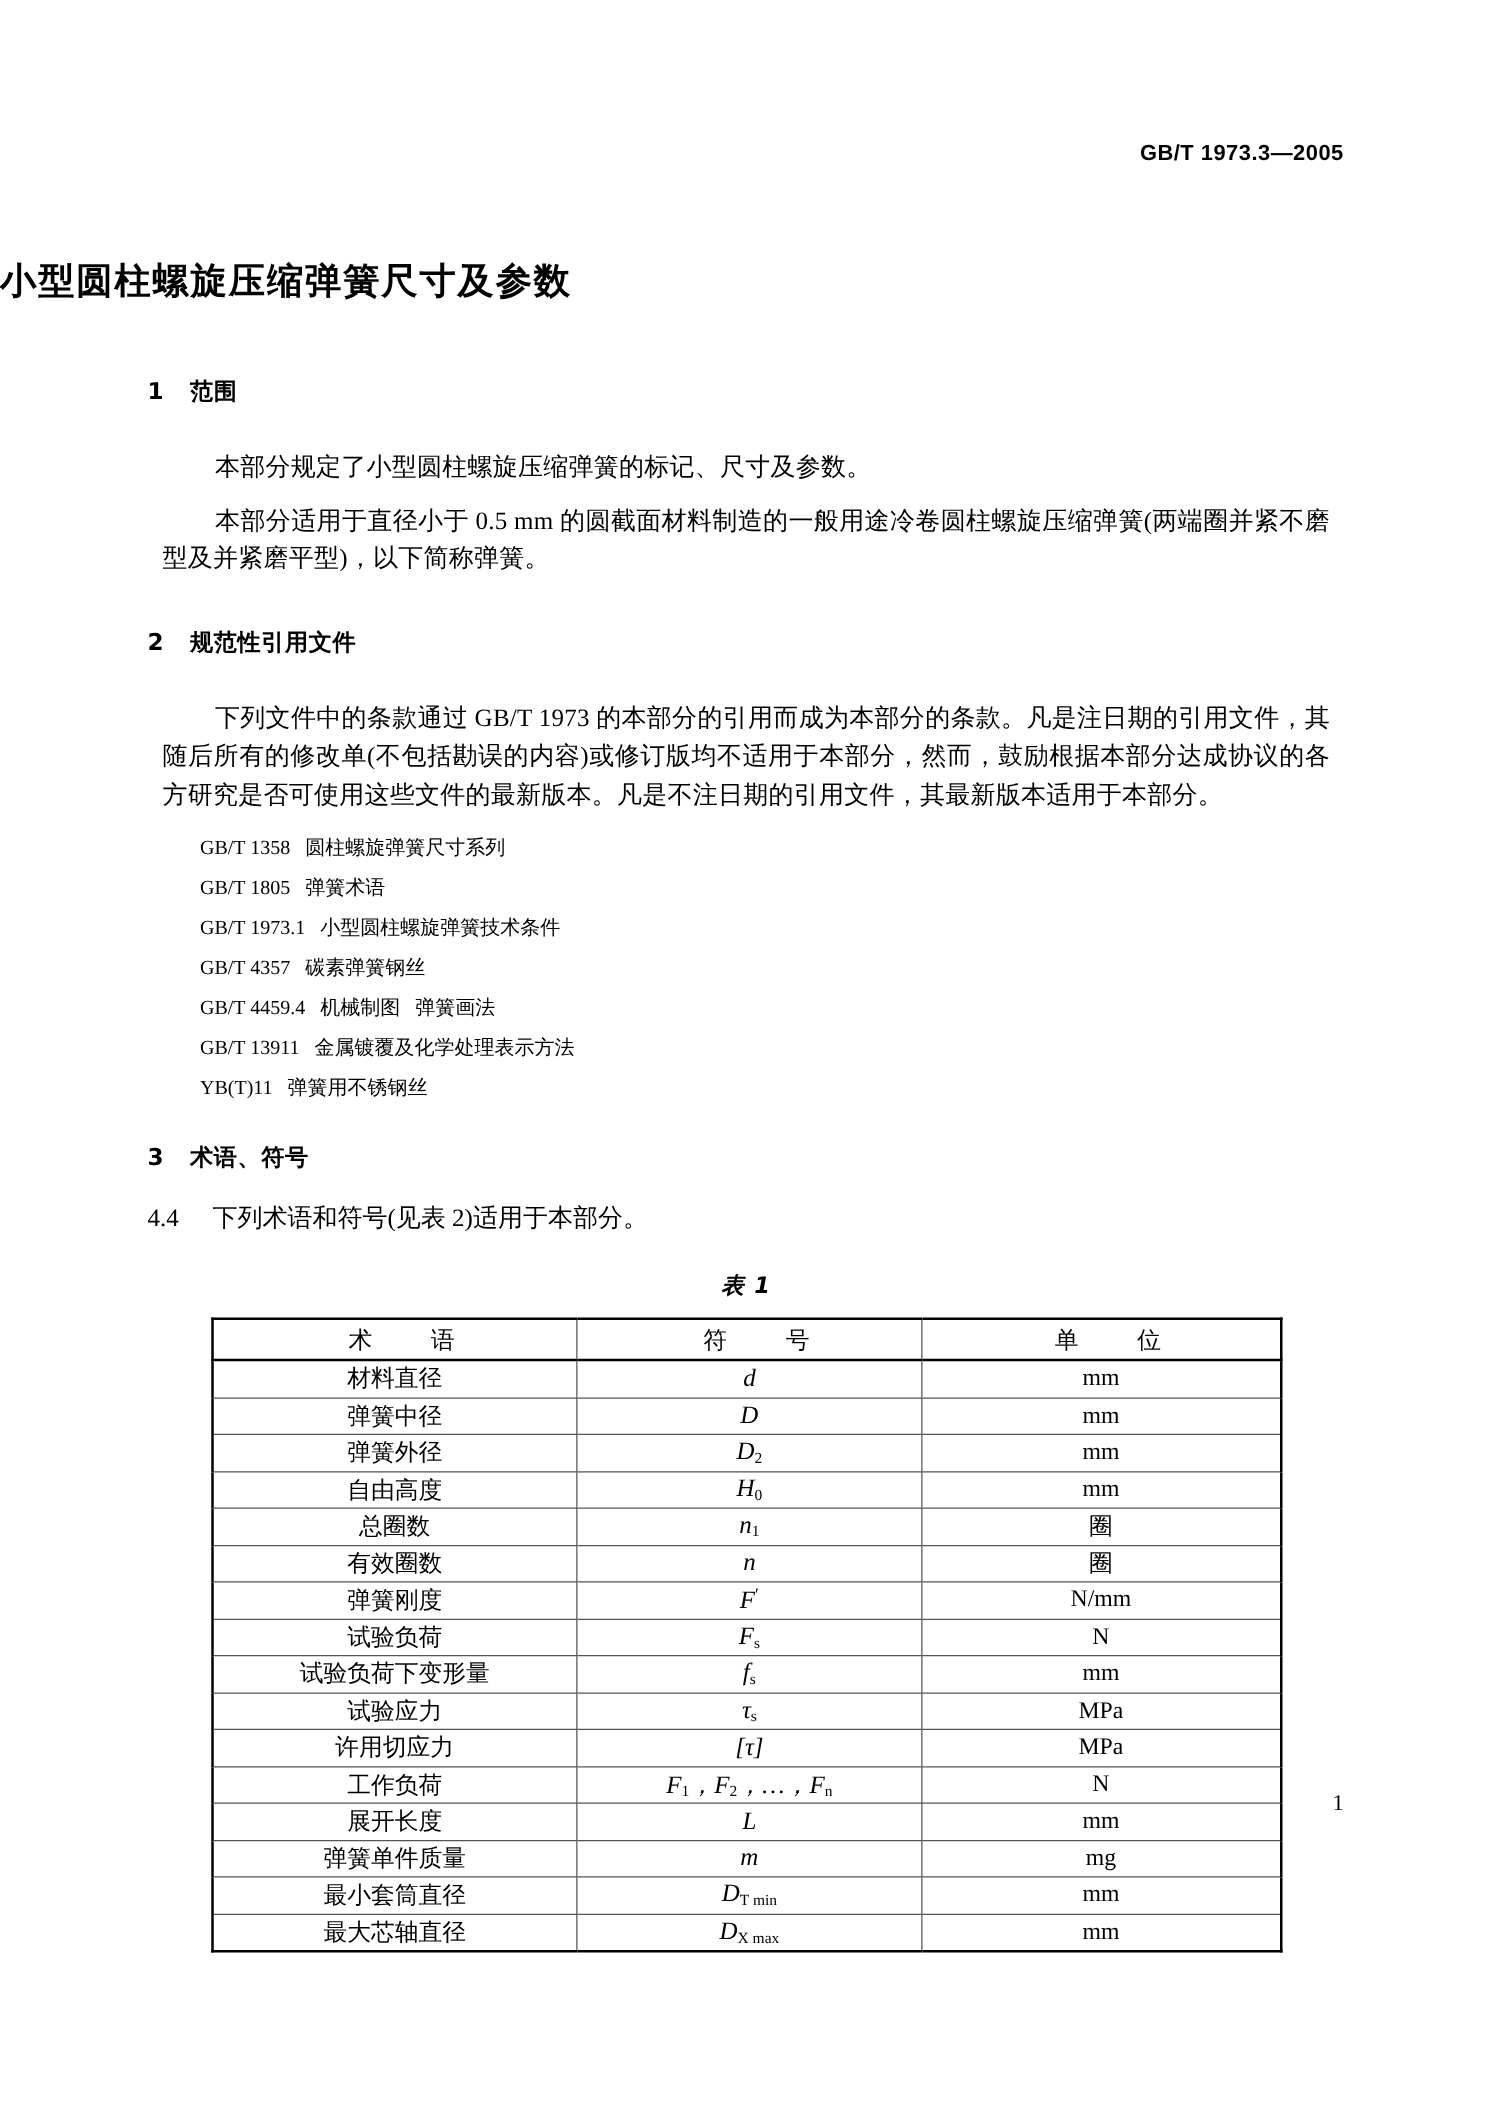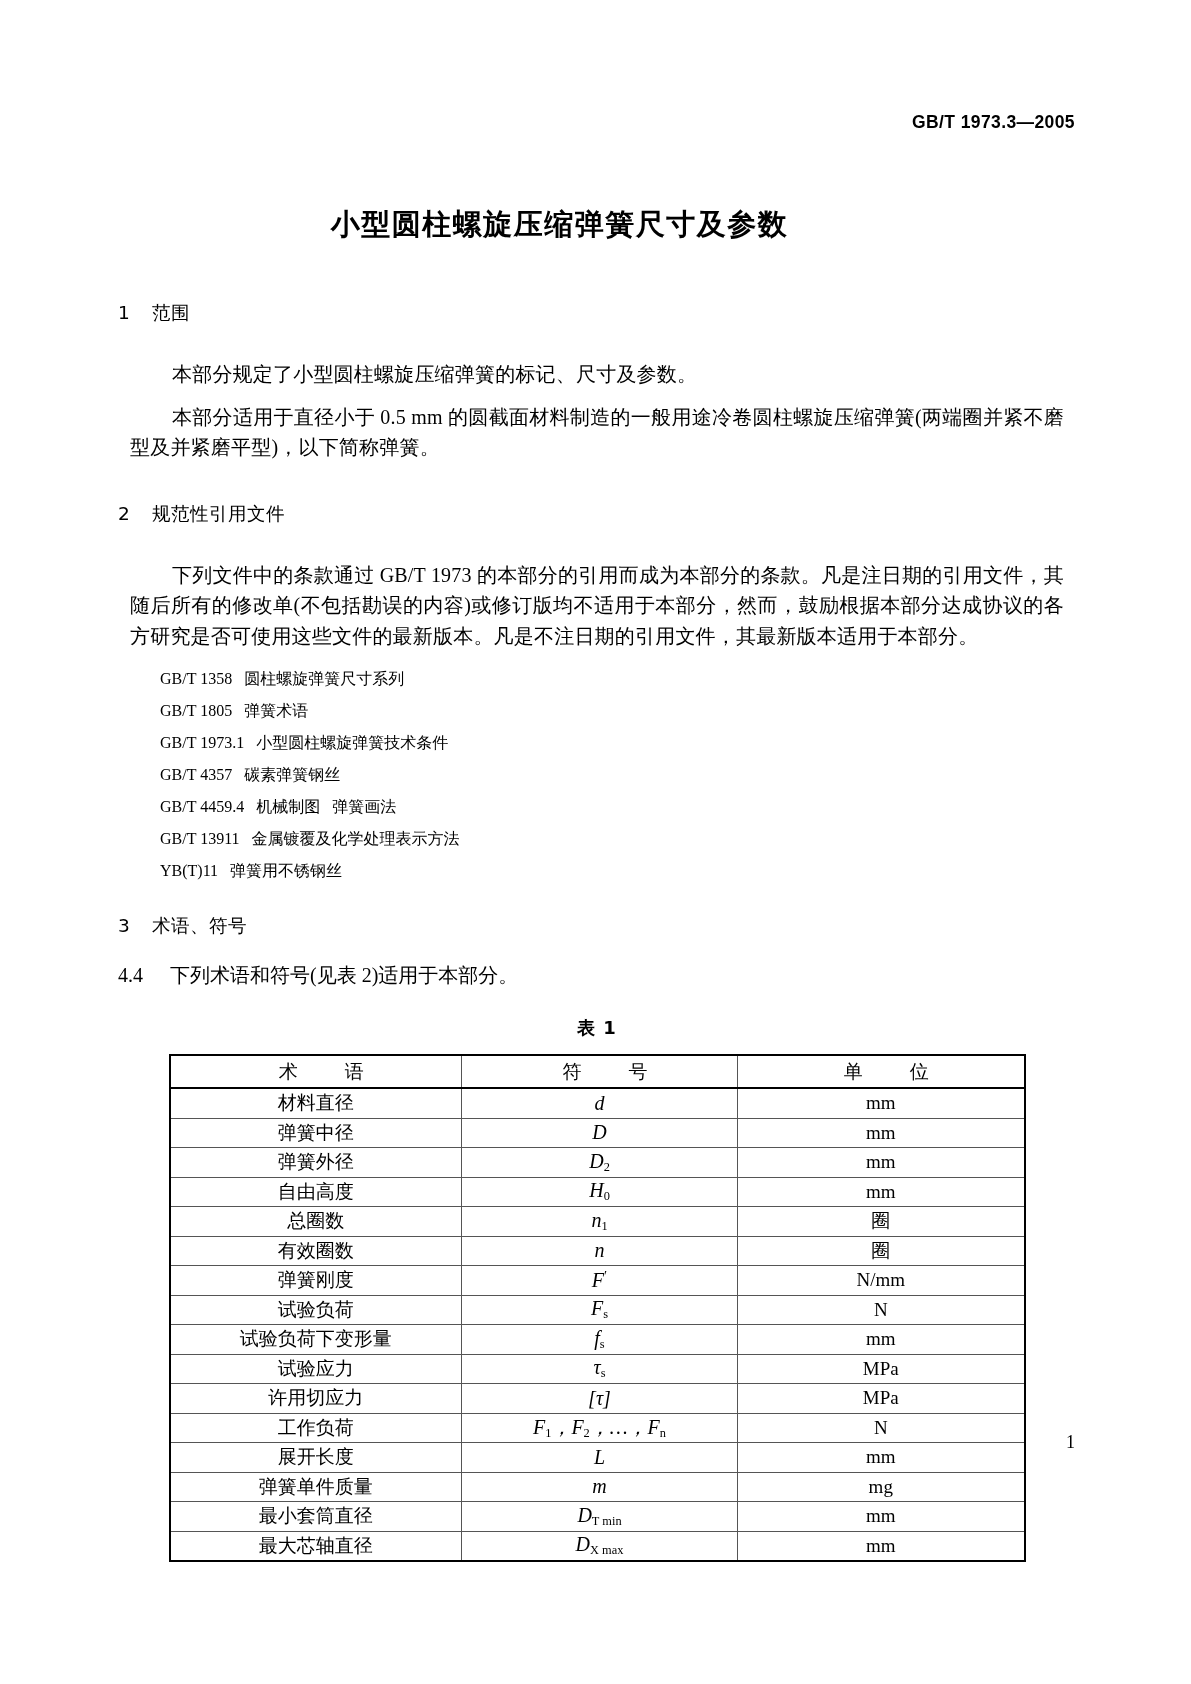"小型圆柱螺旋压缩弹簧尺寸及参数" .doc-title { text-align: center -> none }
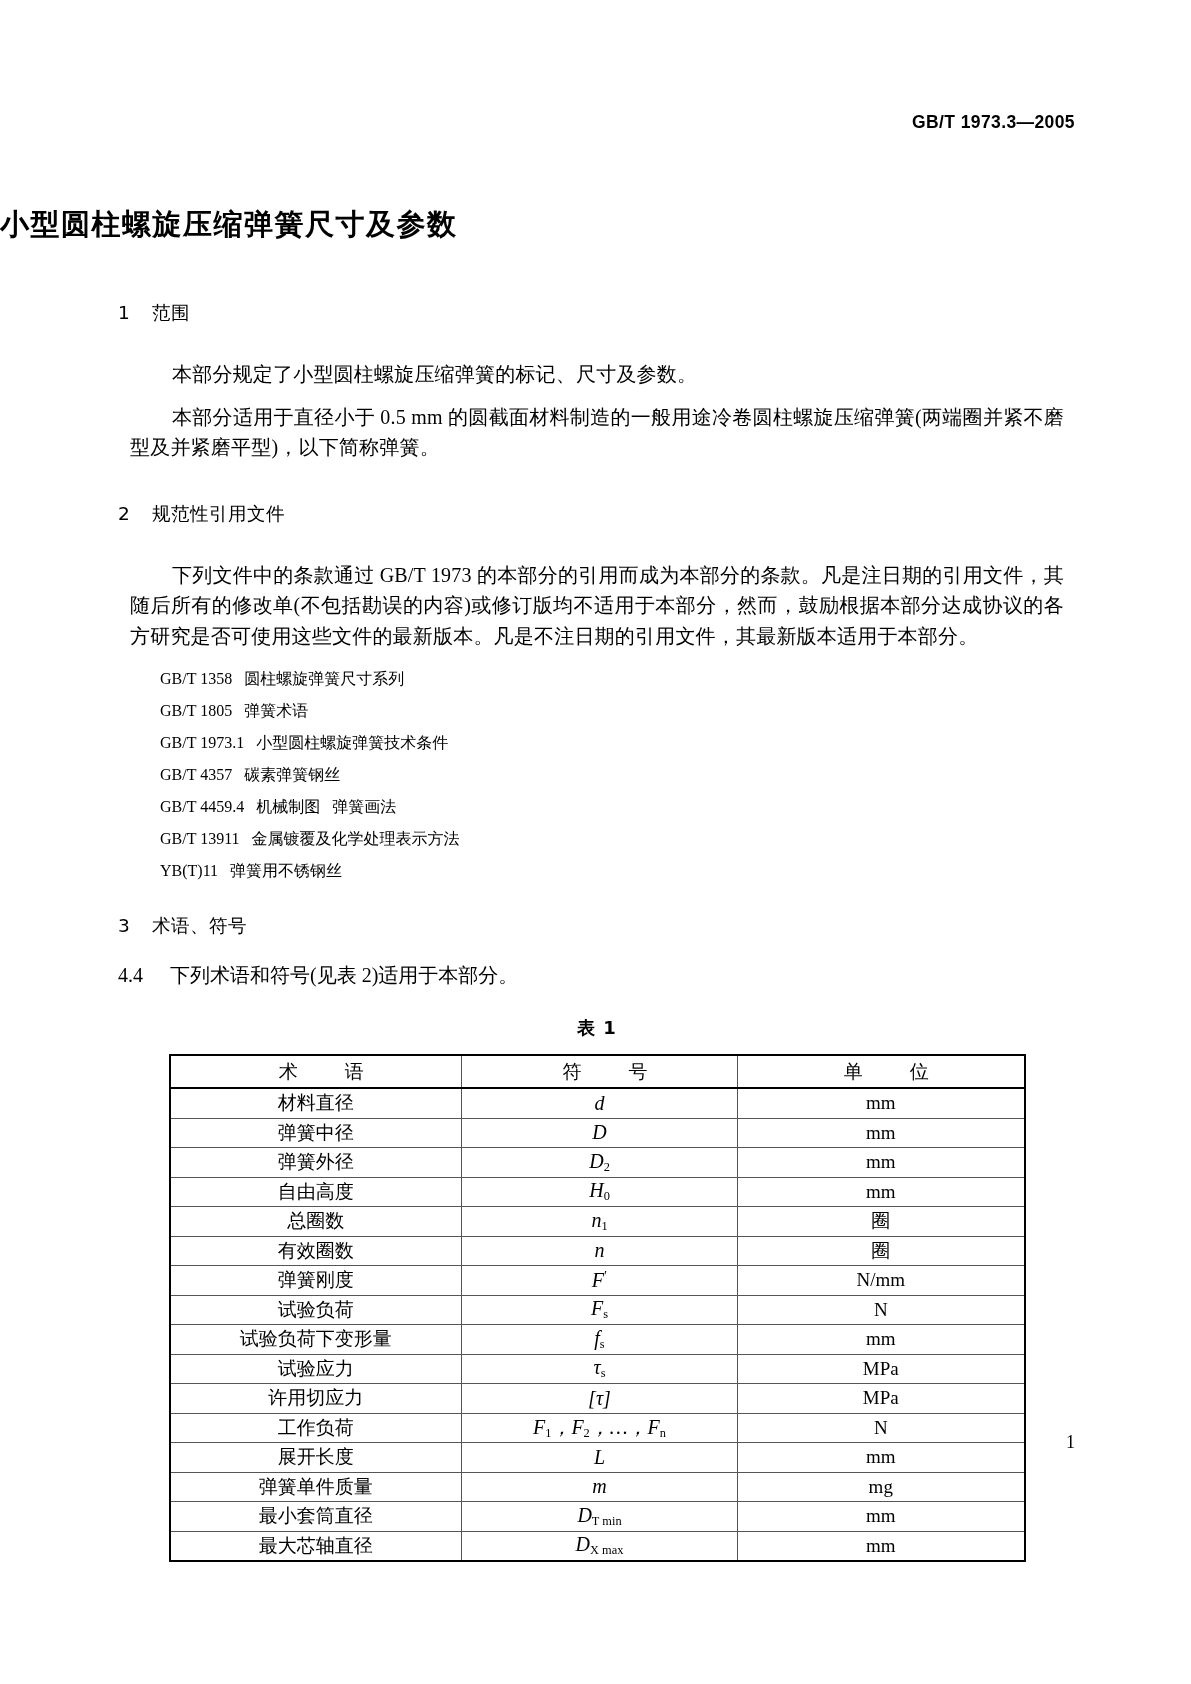"1 范围" .clause-head { font-weight: normal -> bold }
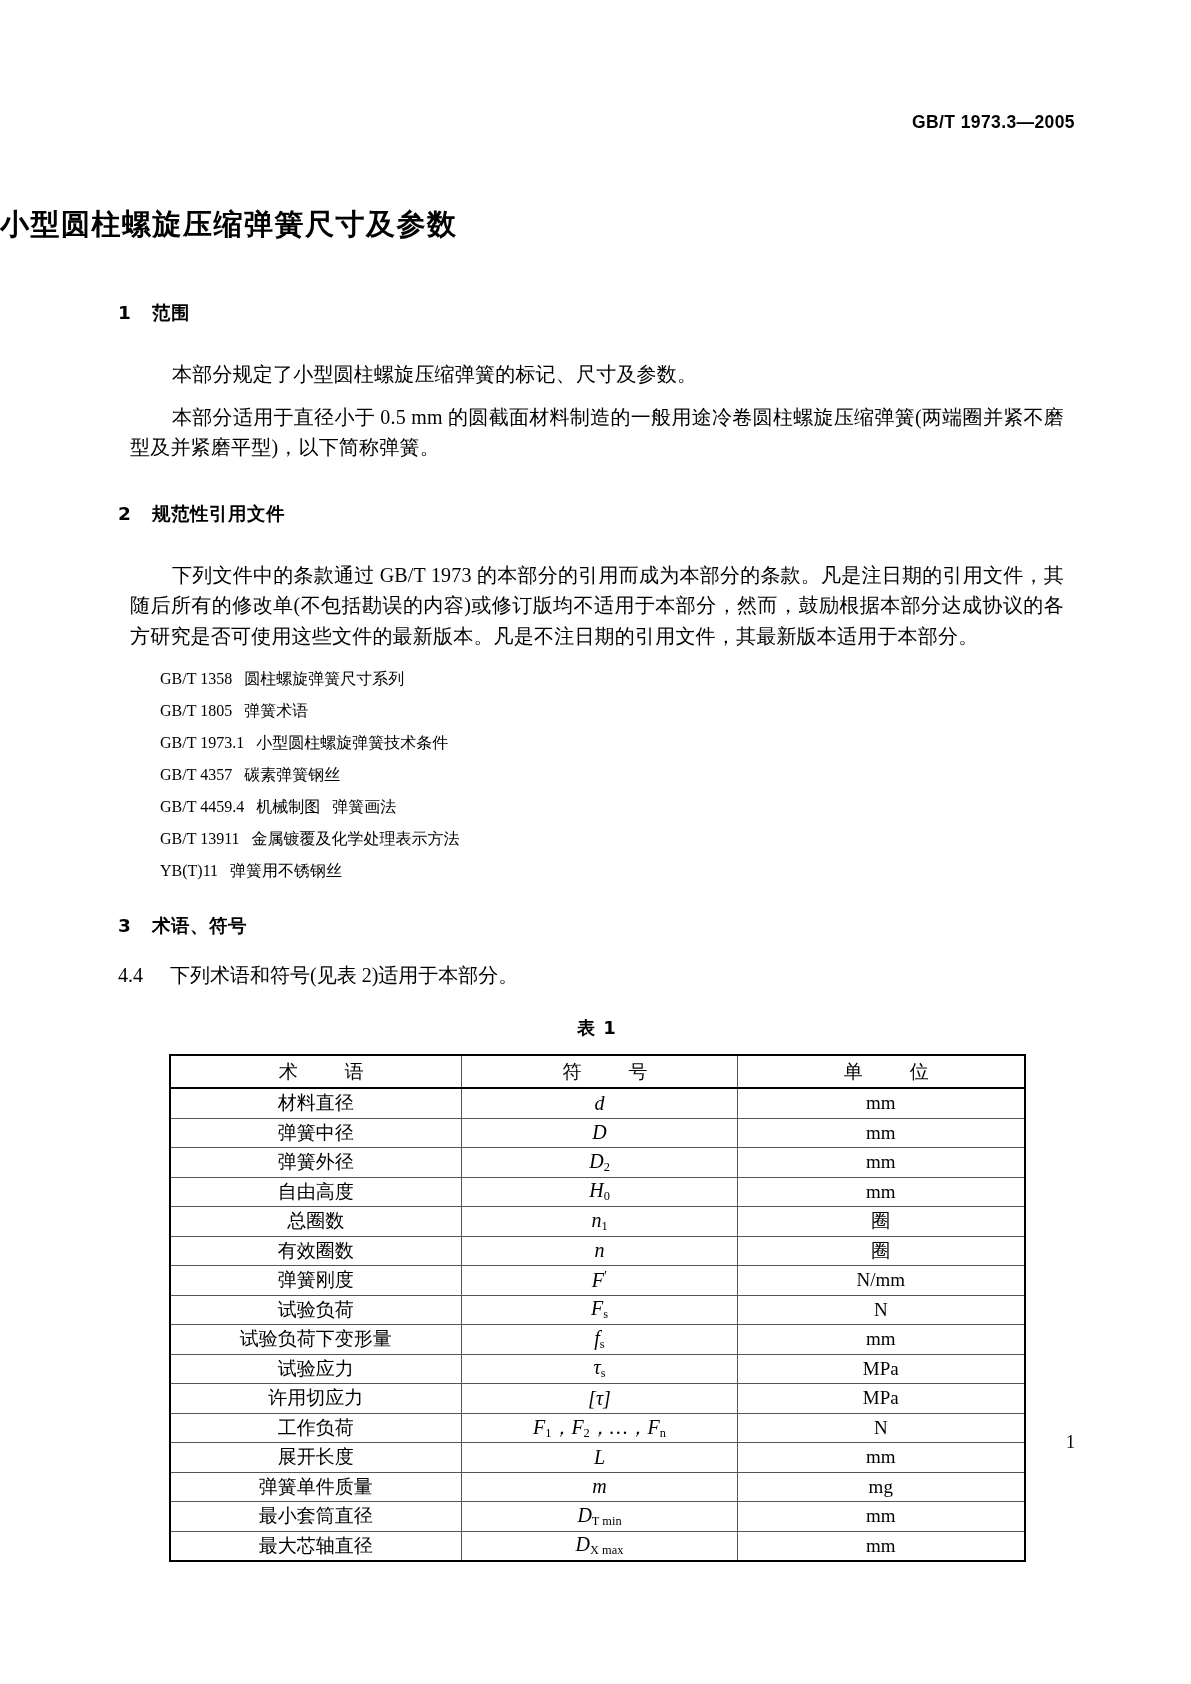"表 1" .table-caption { font-style: none -> italic }
